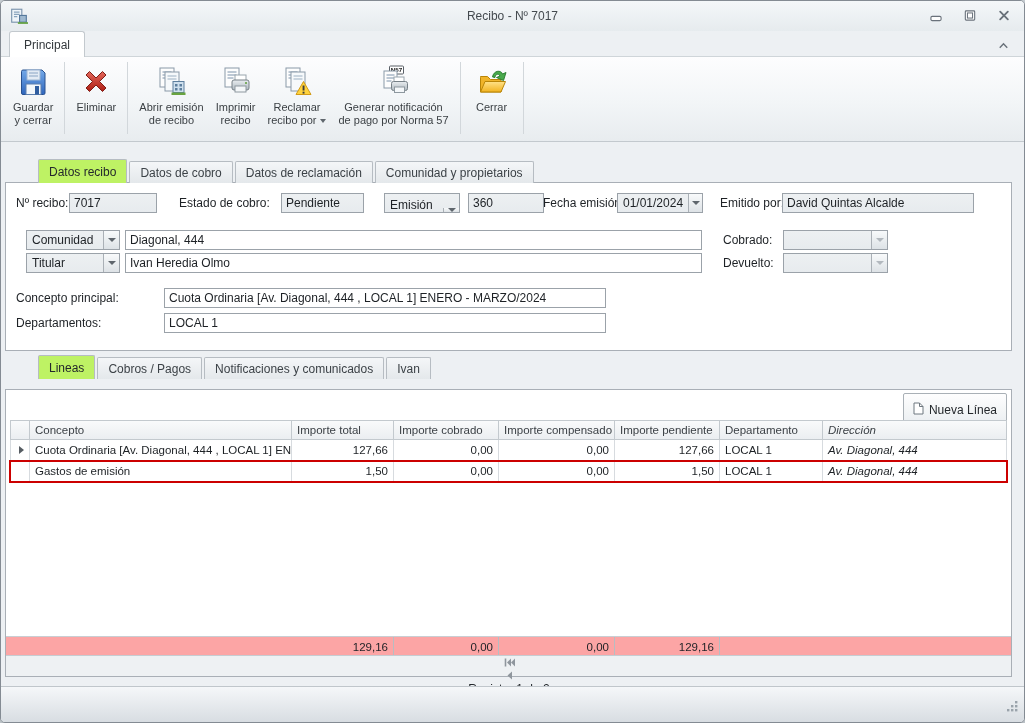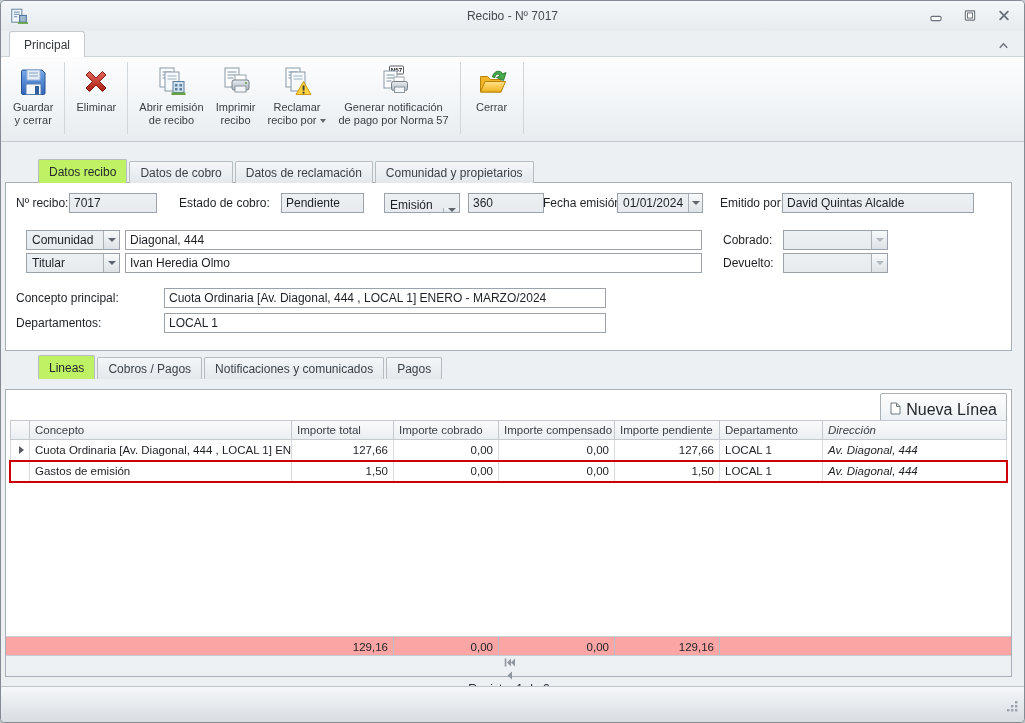"Pagos" span { text: Pagos -> Ivan }
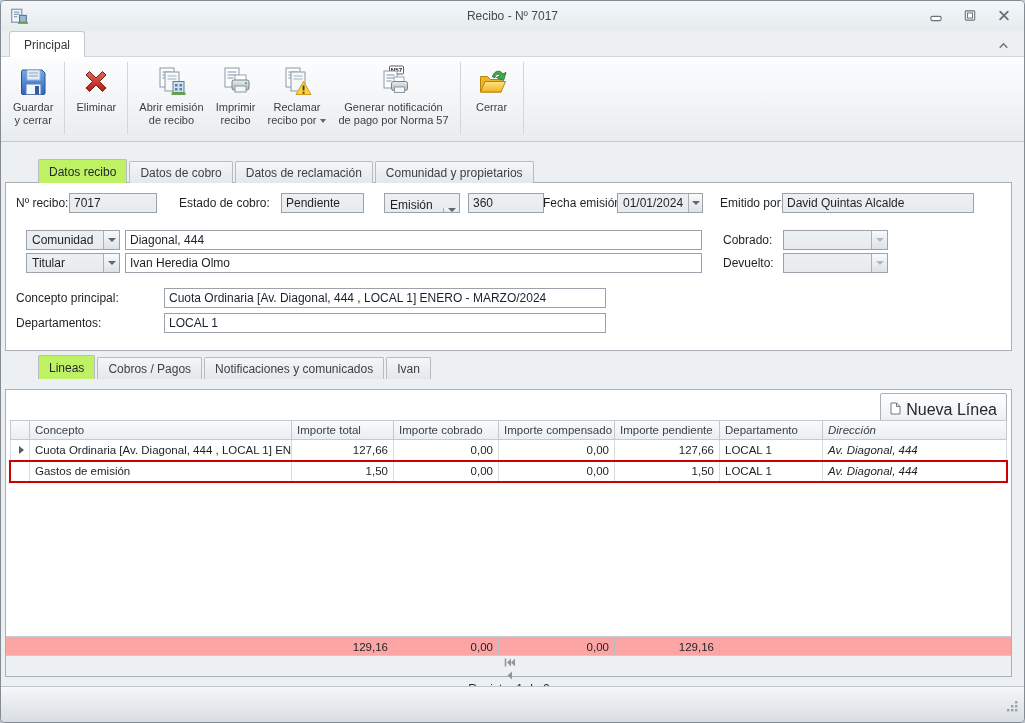"Nueva Línea" .btn-newline { font-size: 16px -> 12px }
